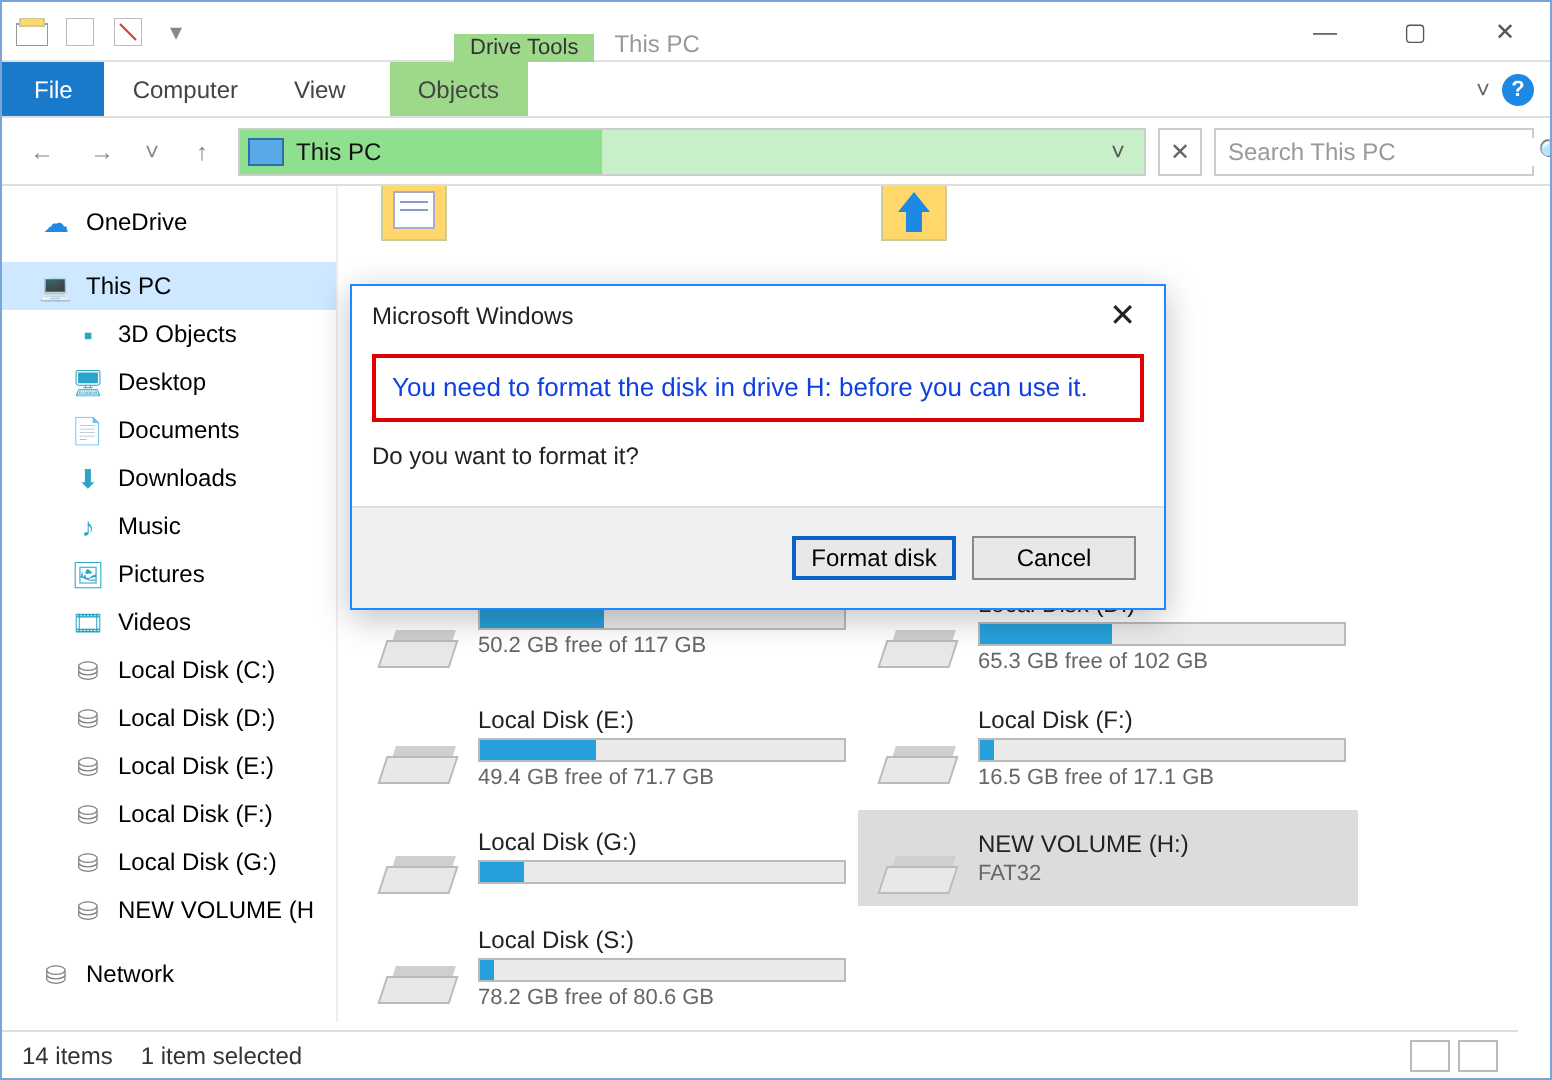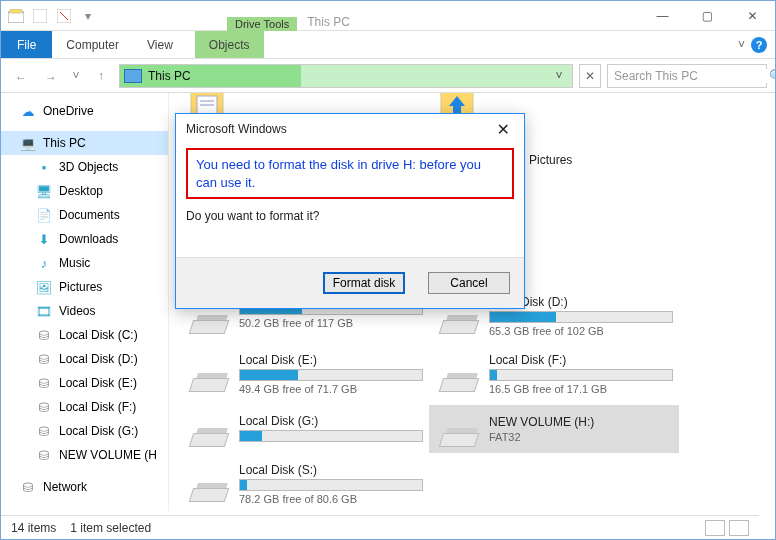"Microsoft Windows" .dialog { top: 112px -> 141px; width: 350px -> 408px }
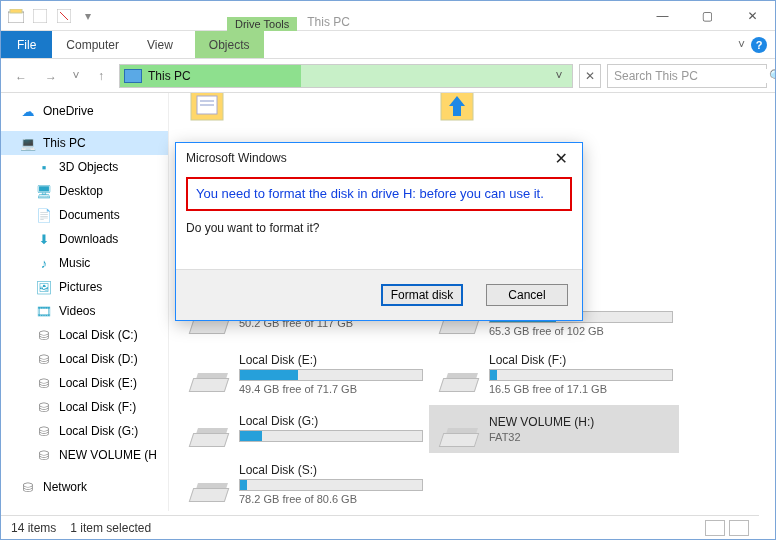"Do you want to format" .dlg-q { margin-bottom: 22px -> 6px }
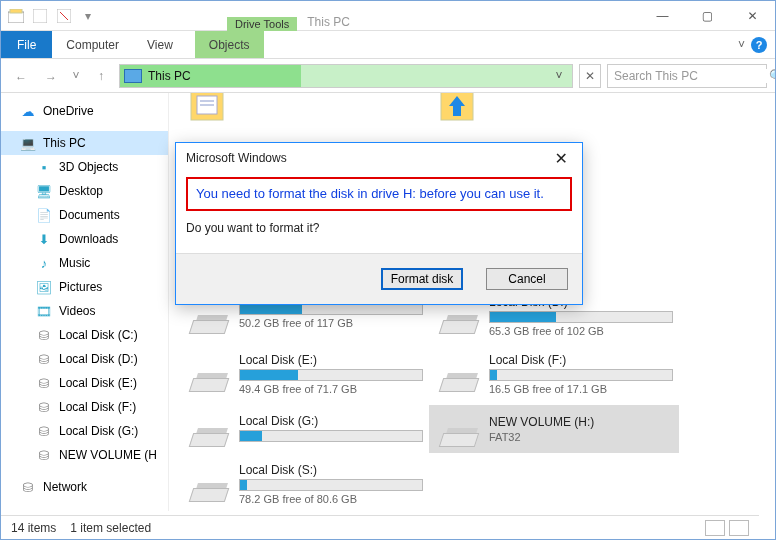"Format disk" .dlg-btns { gap: 23px -> 8px }
